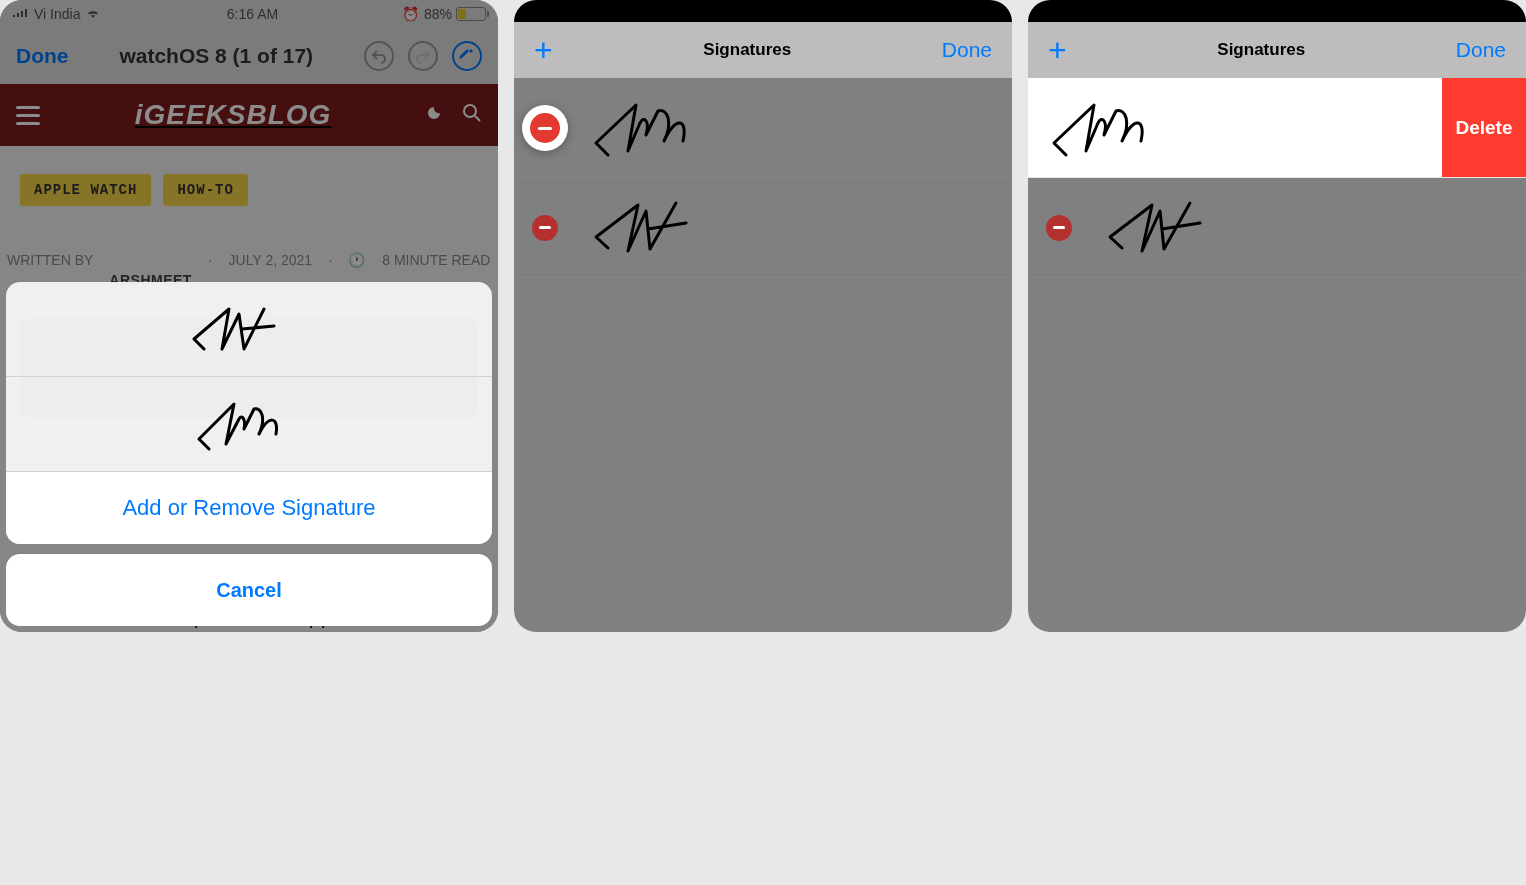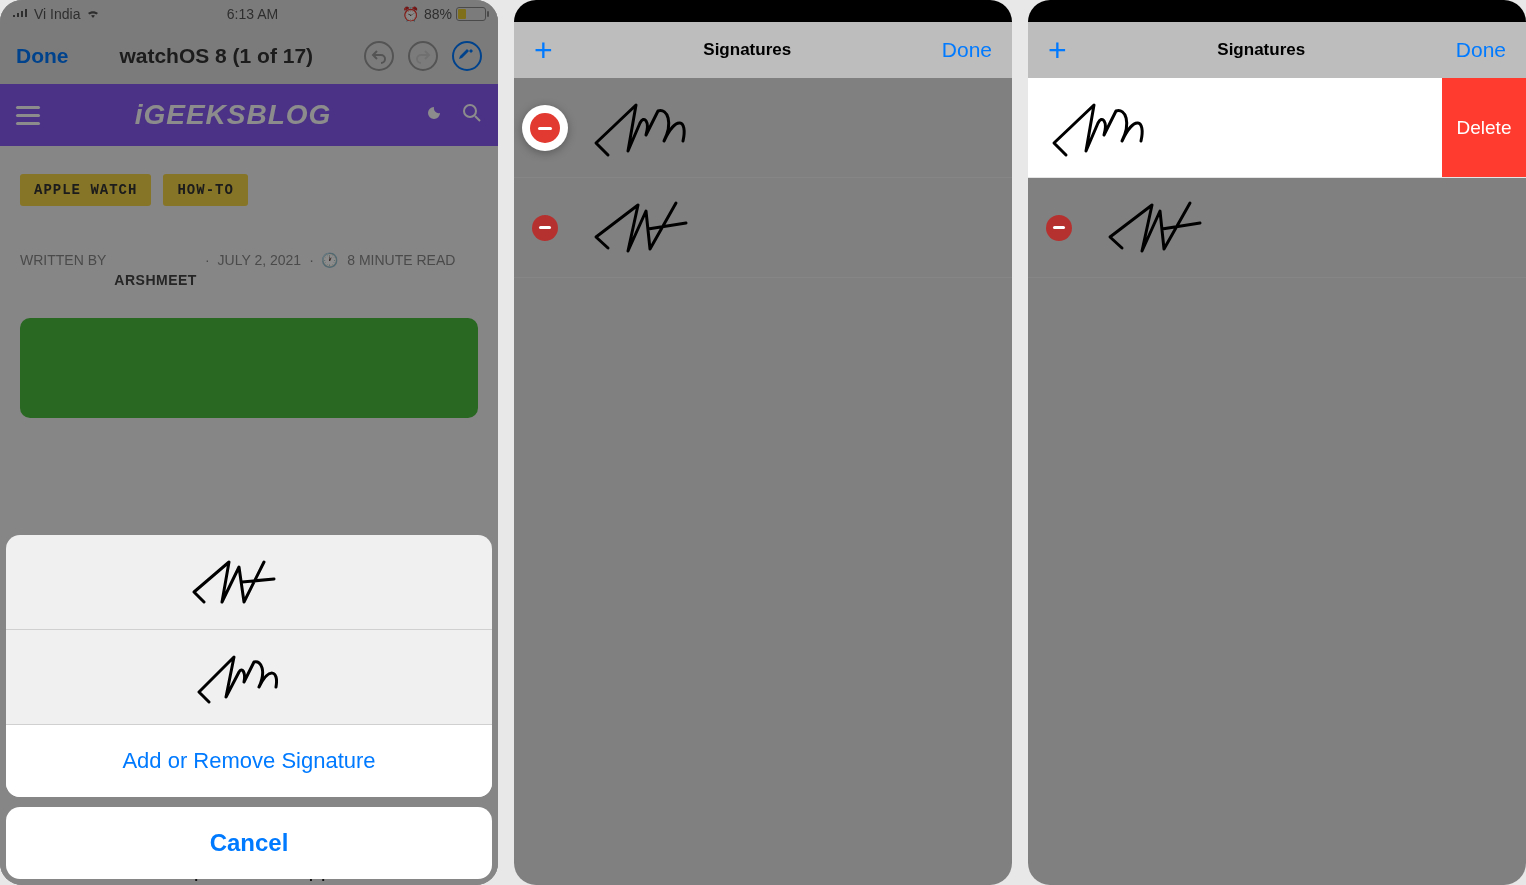"Vi India" .phone { height: 885px -> 632px }
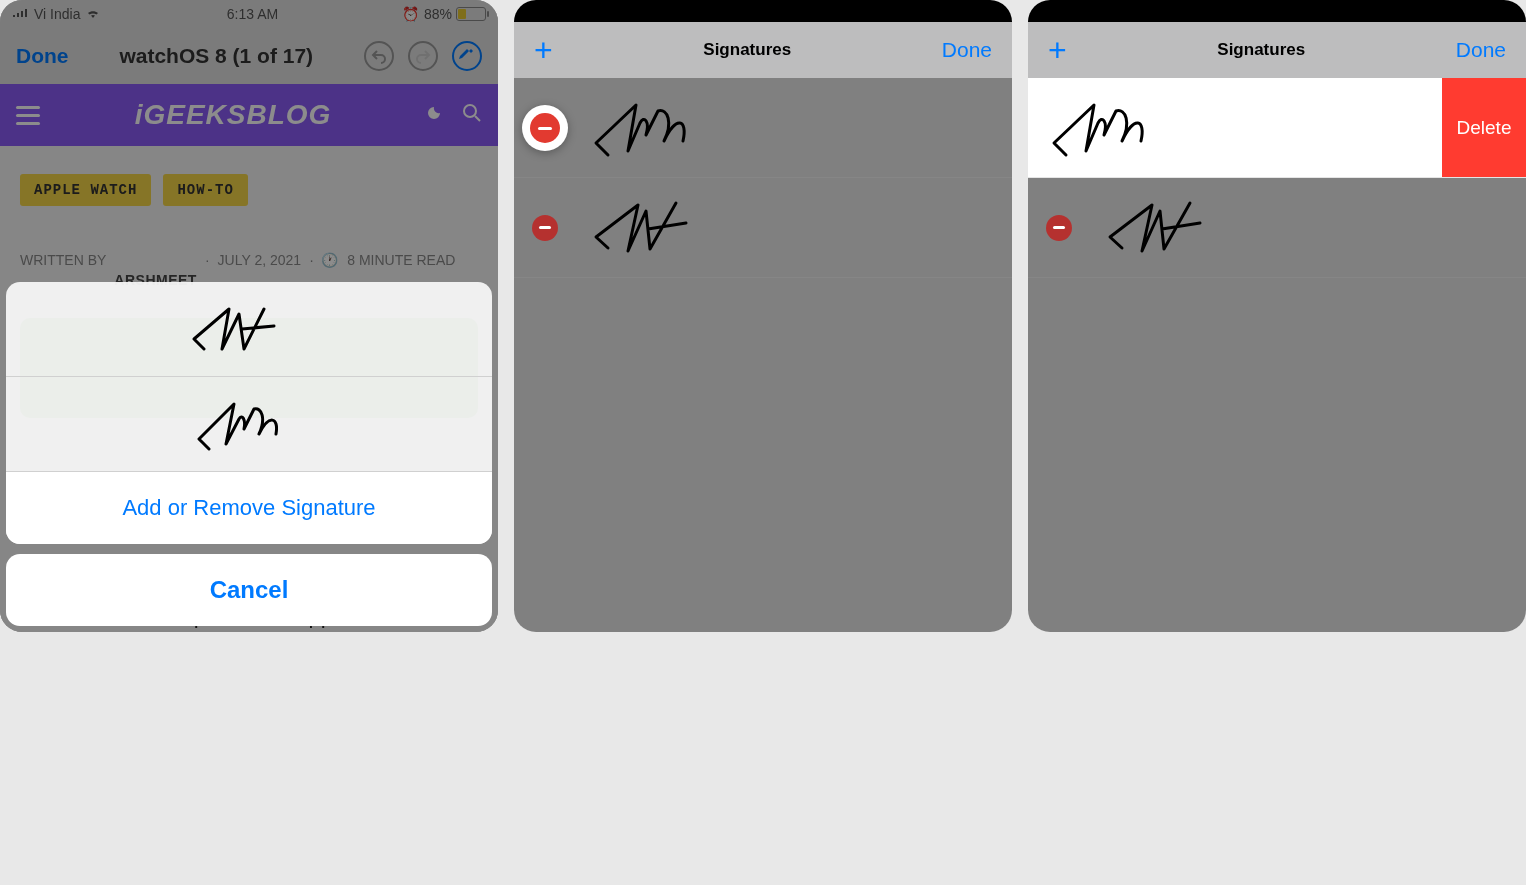"6:13 AM" span { text: 6:13 -> 6:16 }
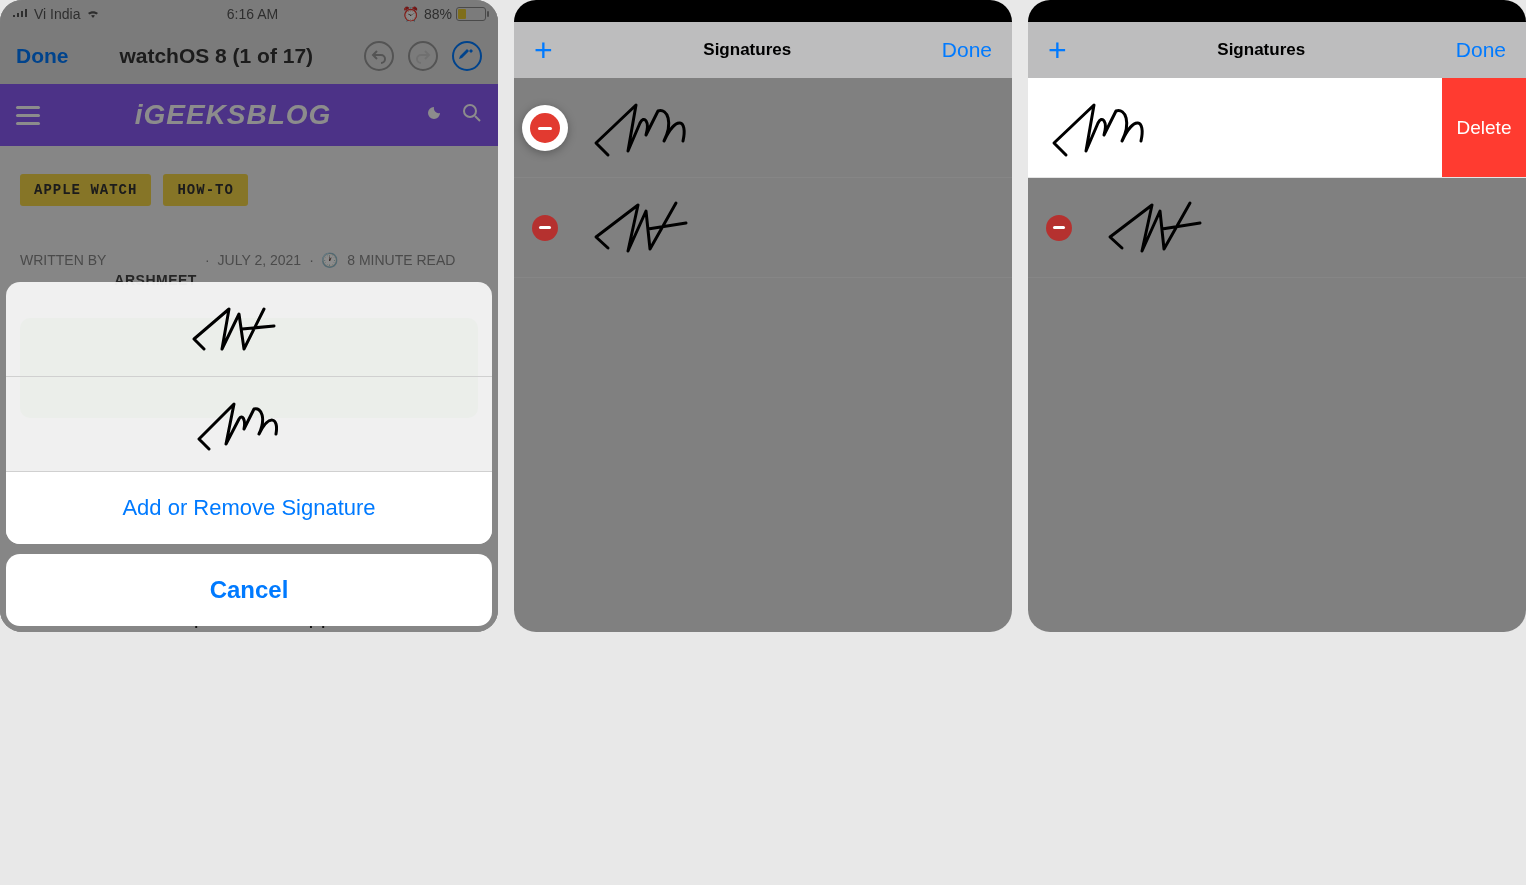"iGEEKSBLOG" .page-topbar { background: #8b5cf6 -> #7f1d1d; text-decoration: none -> underline }
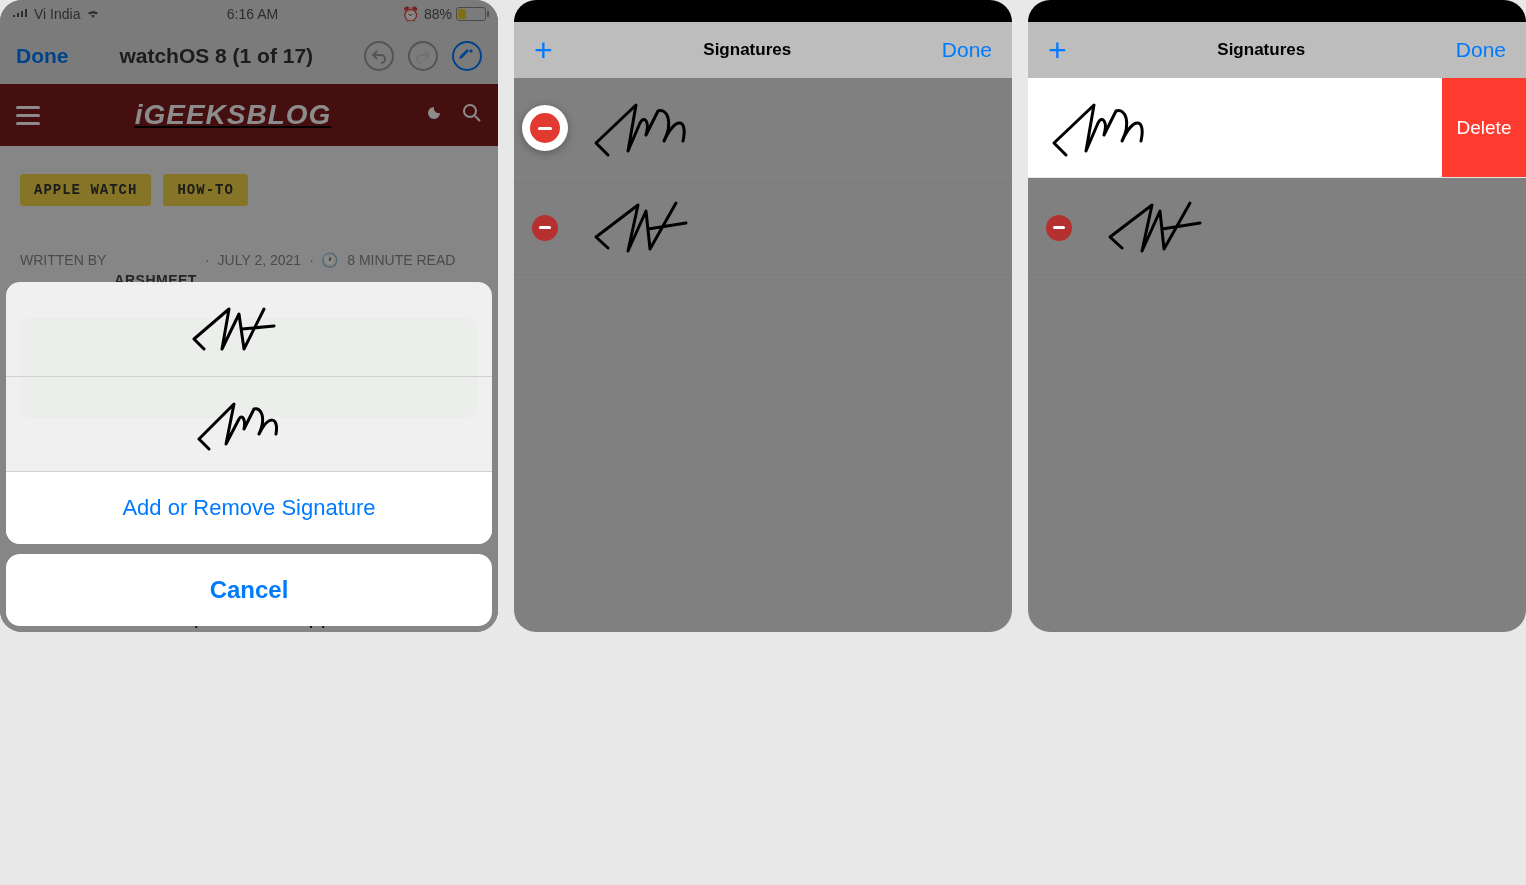"Delete" .delete-btn { font-weight: 400 -> 700 }
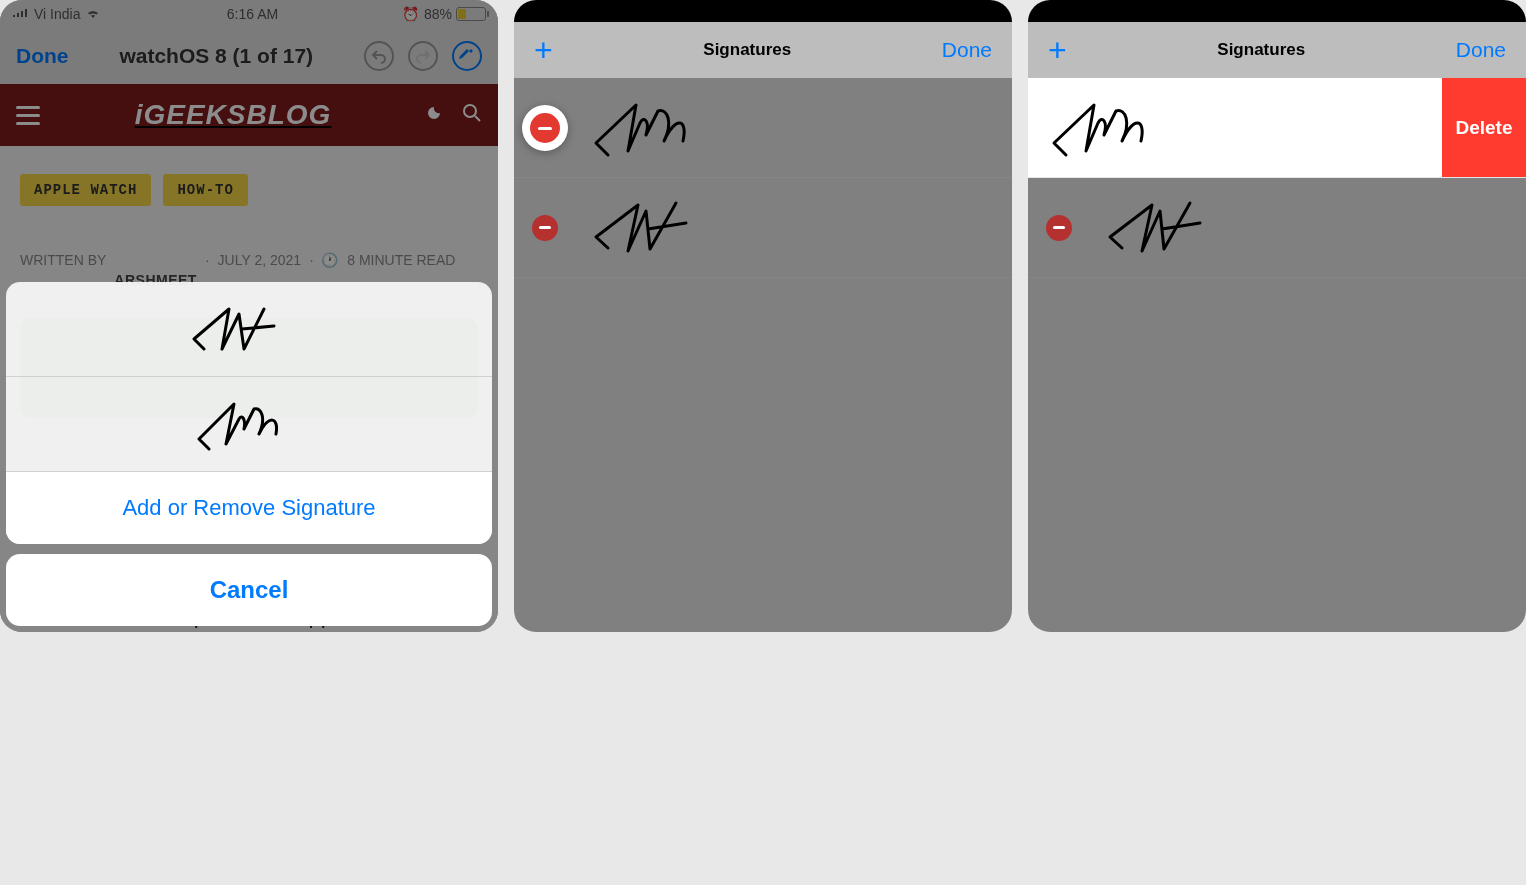"WRITTEN BY" .byline { gap: 8px -> 16px; padding: 10px 20px -> 10px 7px }
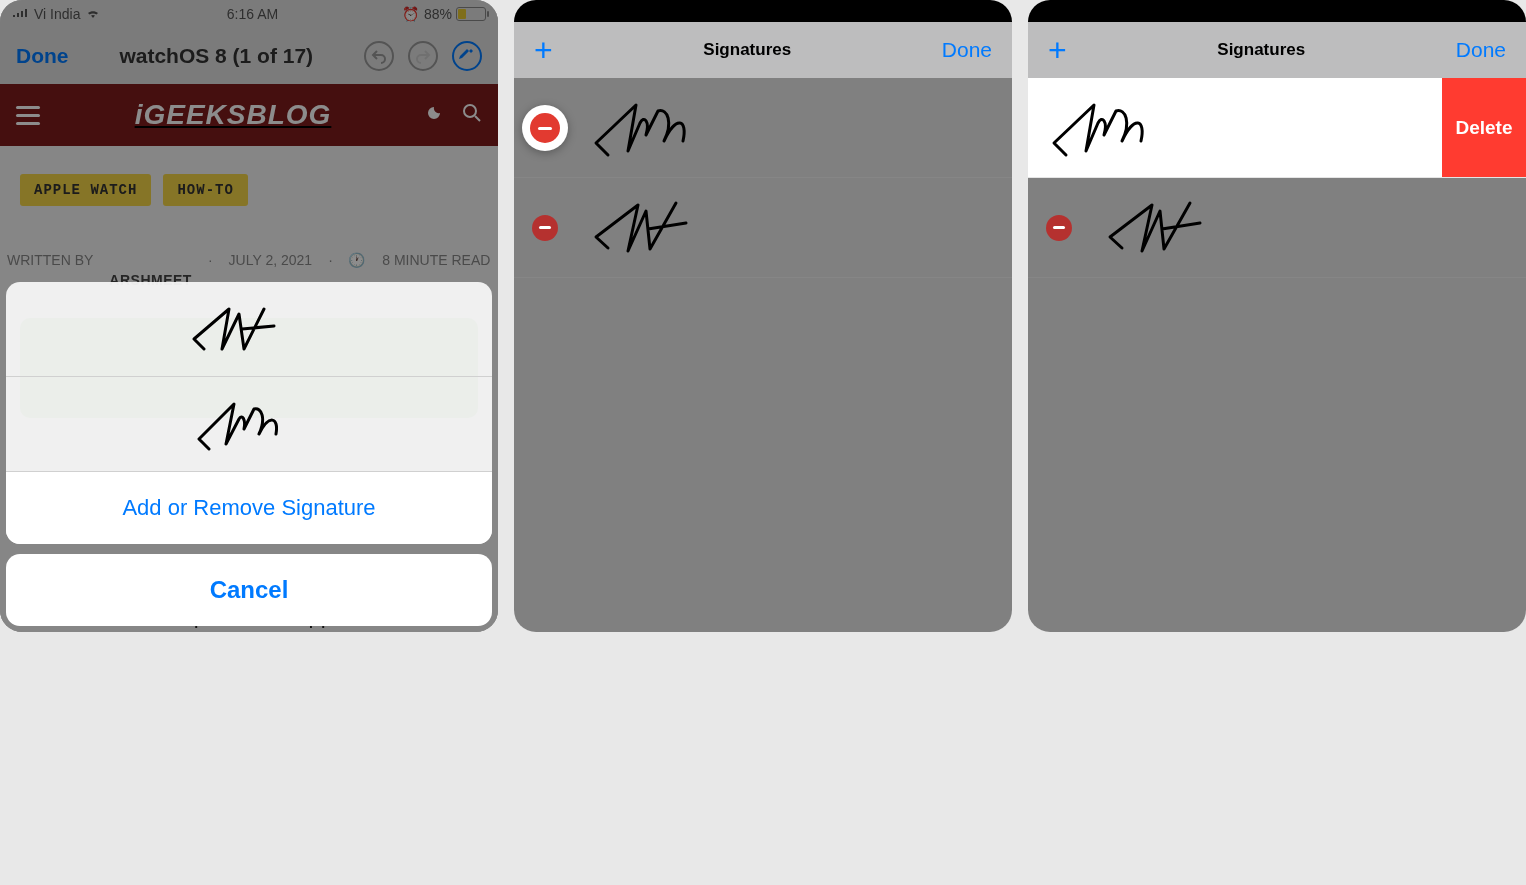"Cancel" .sheet-cancel { font-size: 24px -> 20px }
